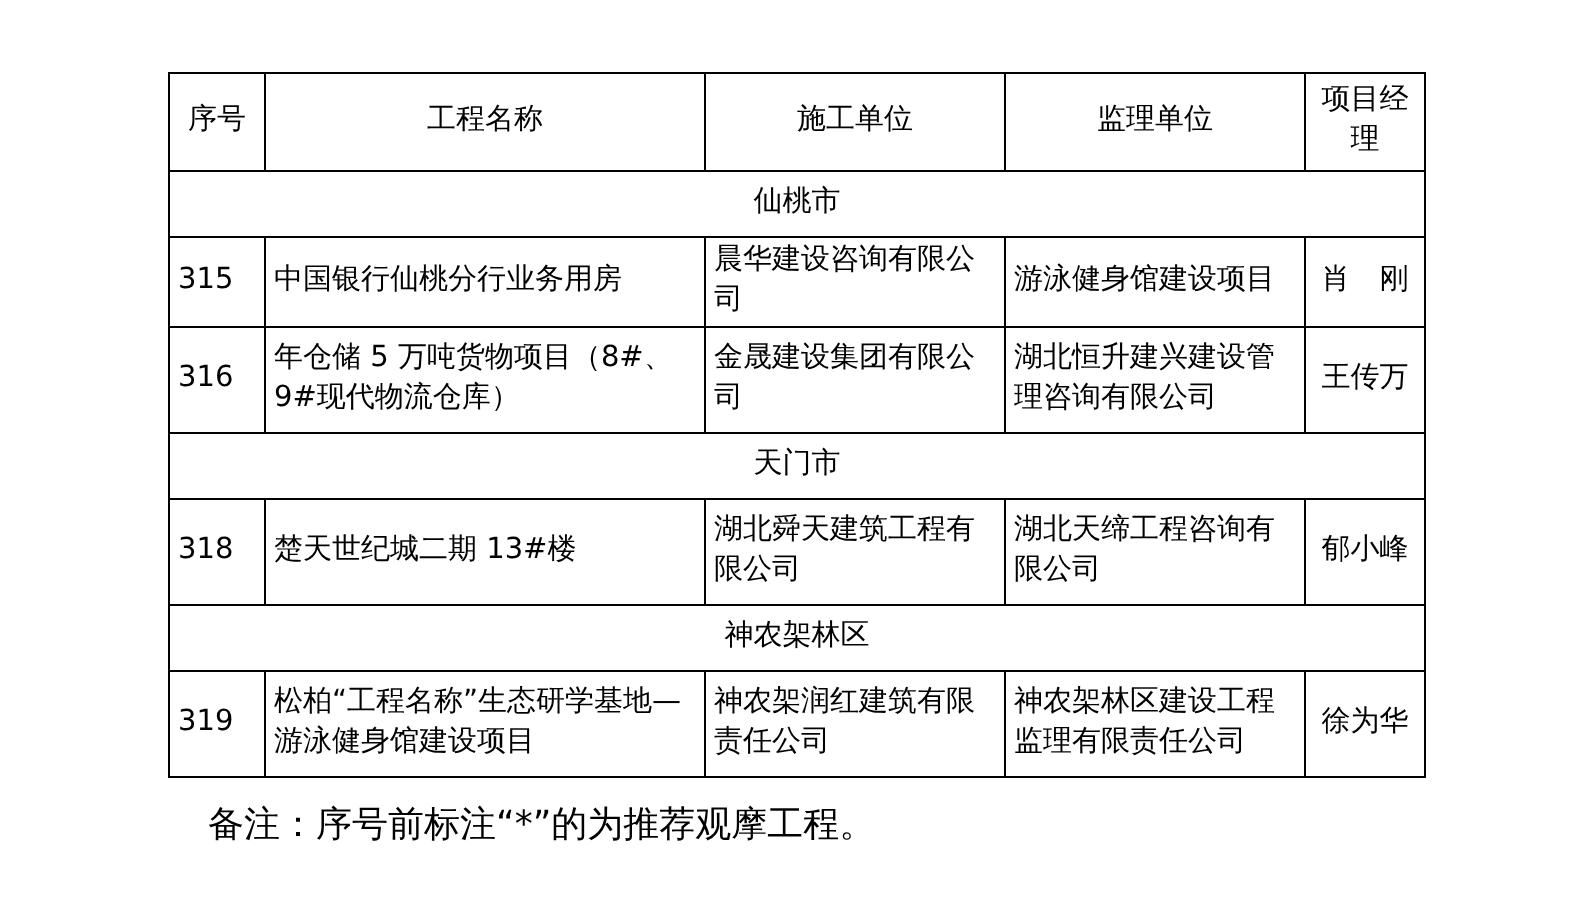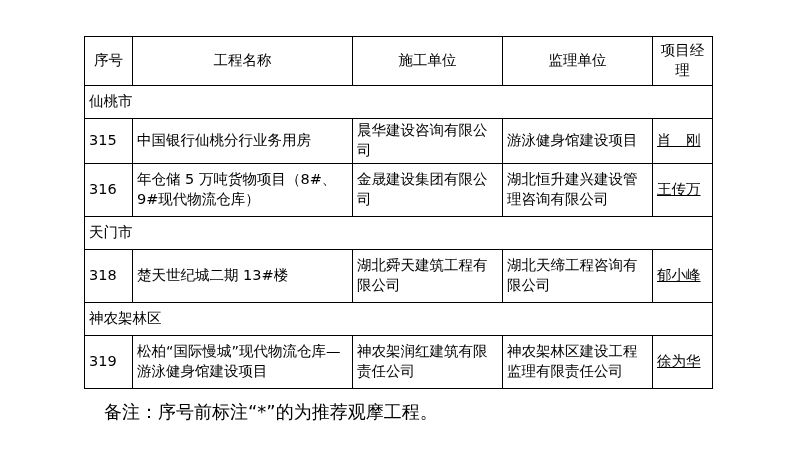"仙桃市" td.region { text-align: left -> center }
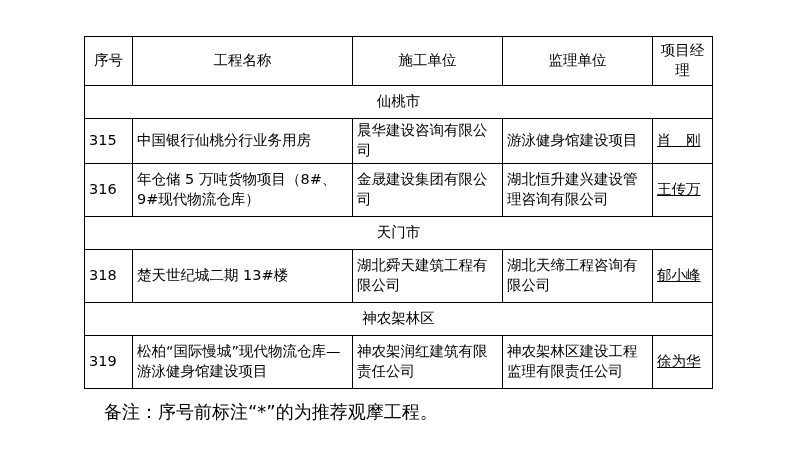"肖 刚" td.mgr { text-align: none -> center; text-decoration: underline -> none }
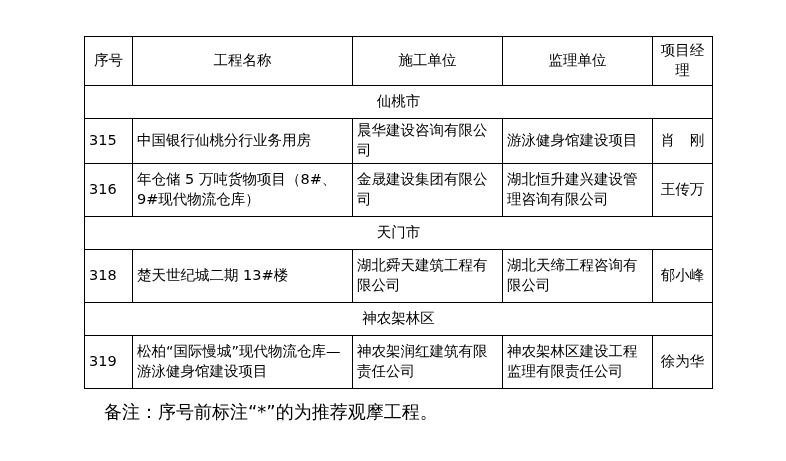"松柏“国际慢城”现代物流仓库—游泳健身馆建设项目" td.cell { text: 国际慢城”现代物流仓库 -> 工程名称”生态研学基地 }
